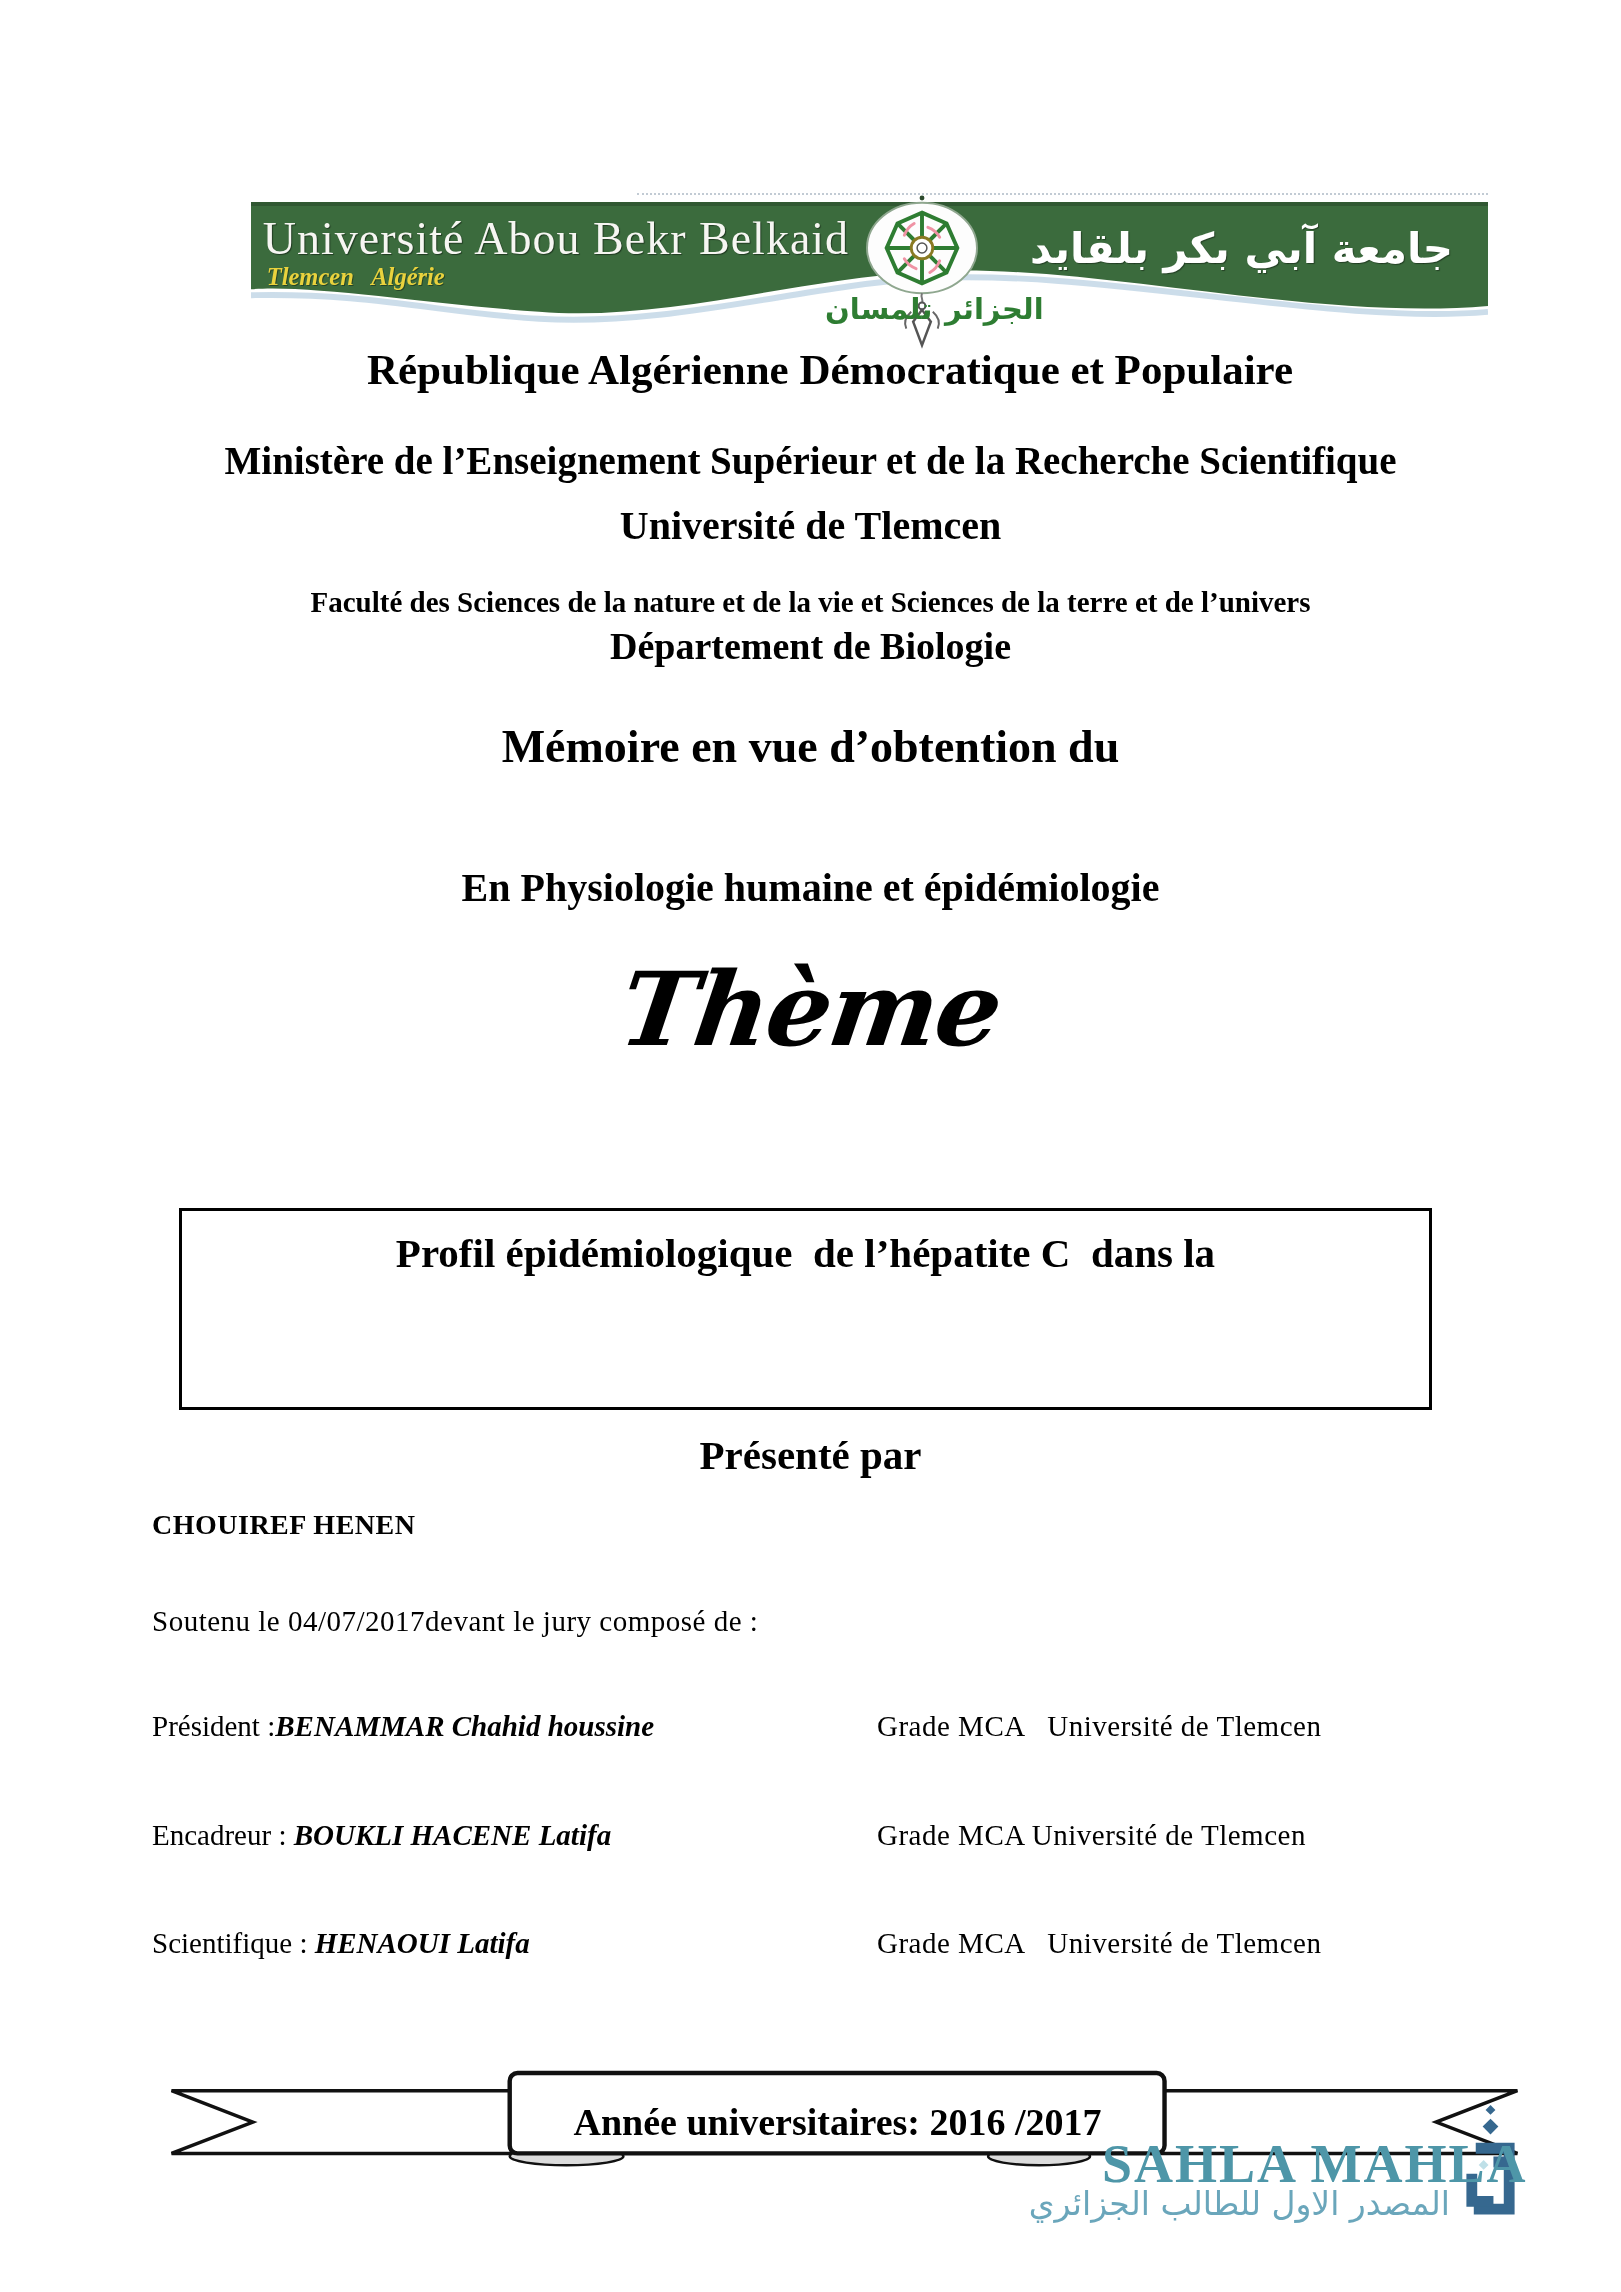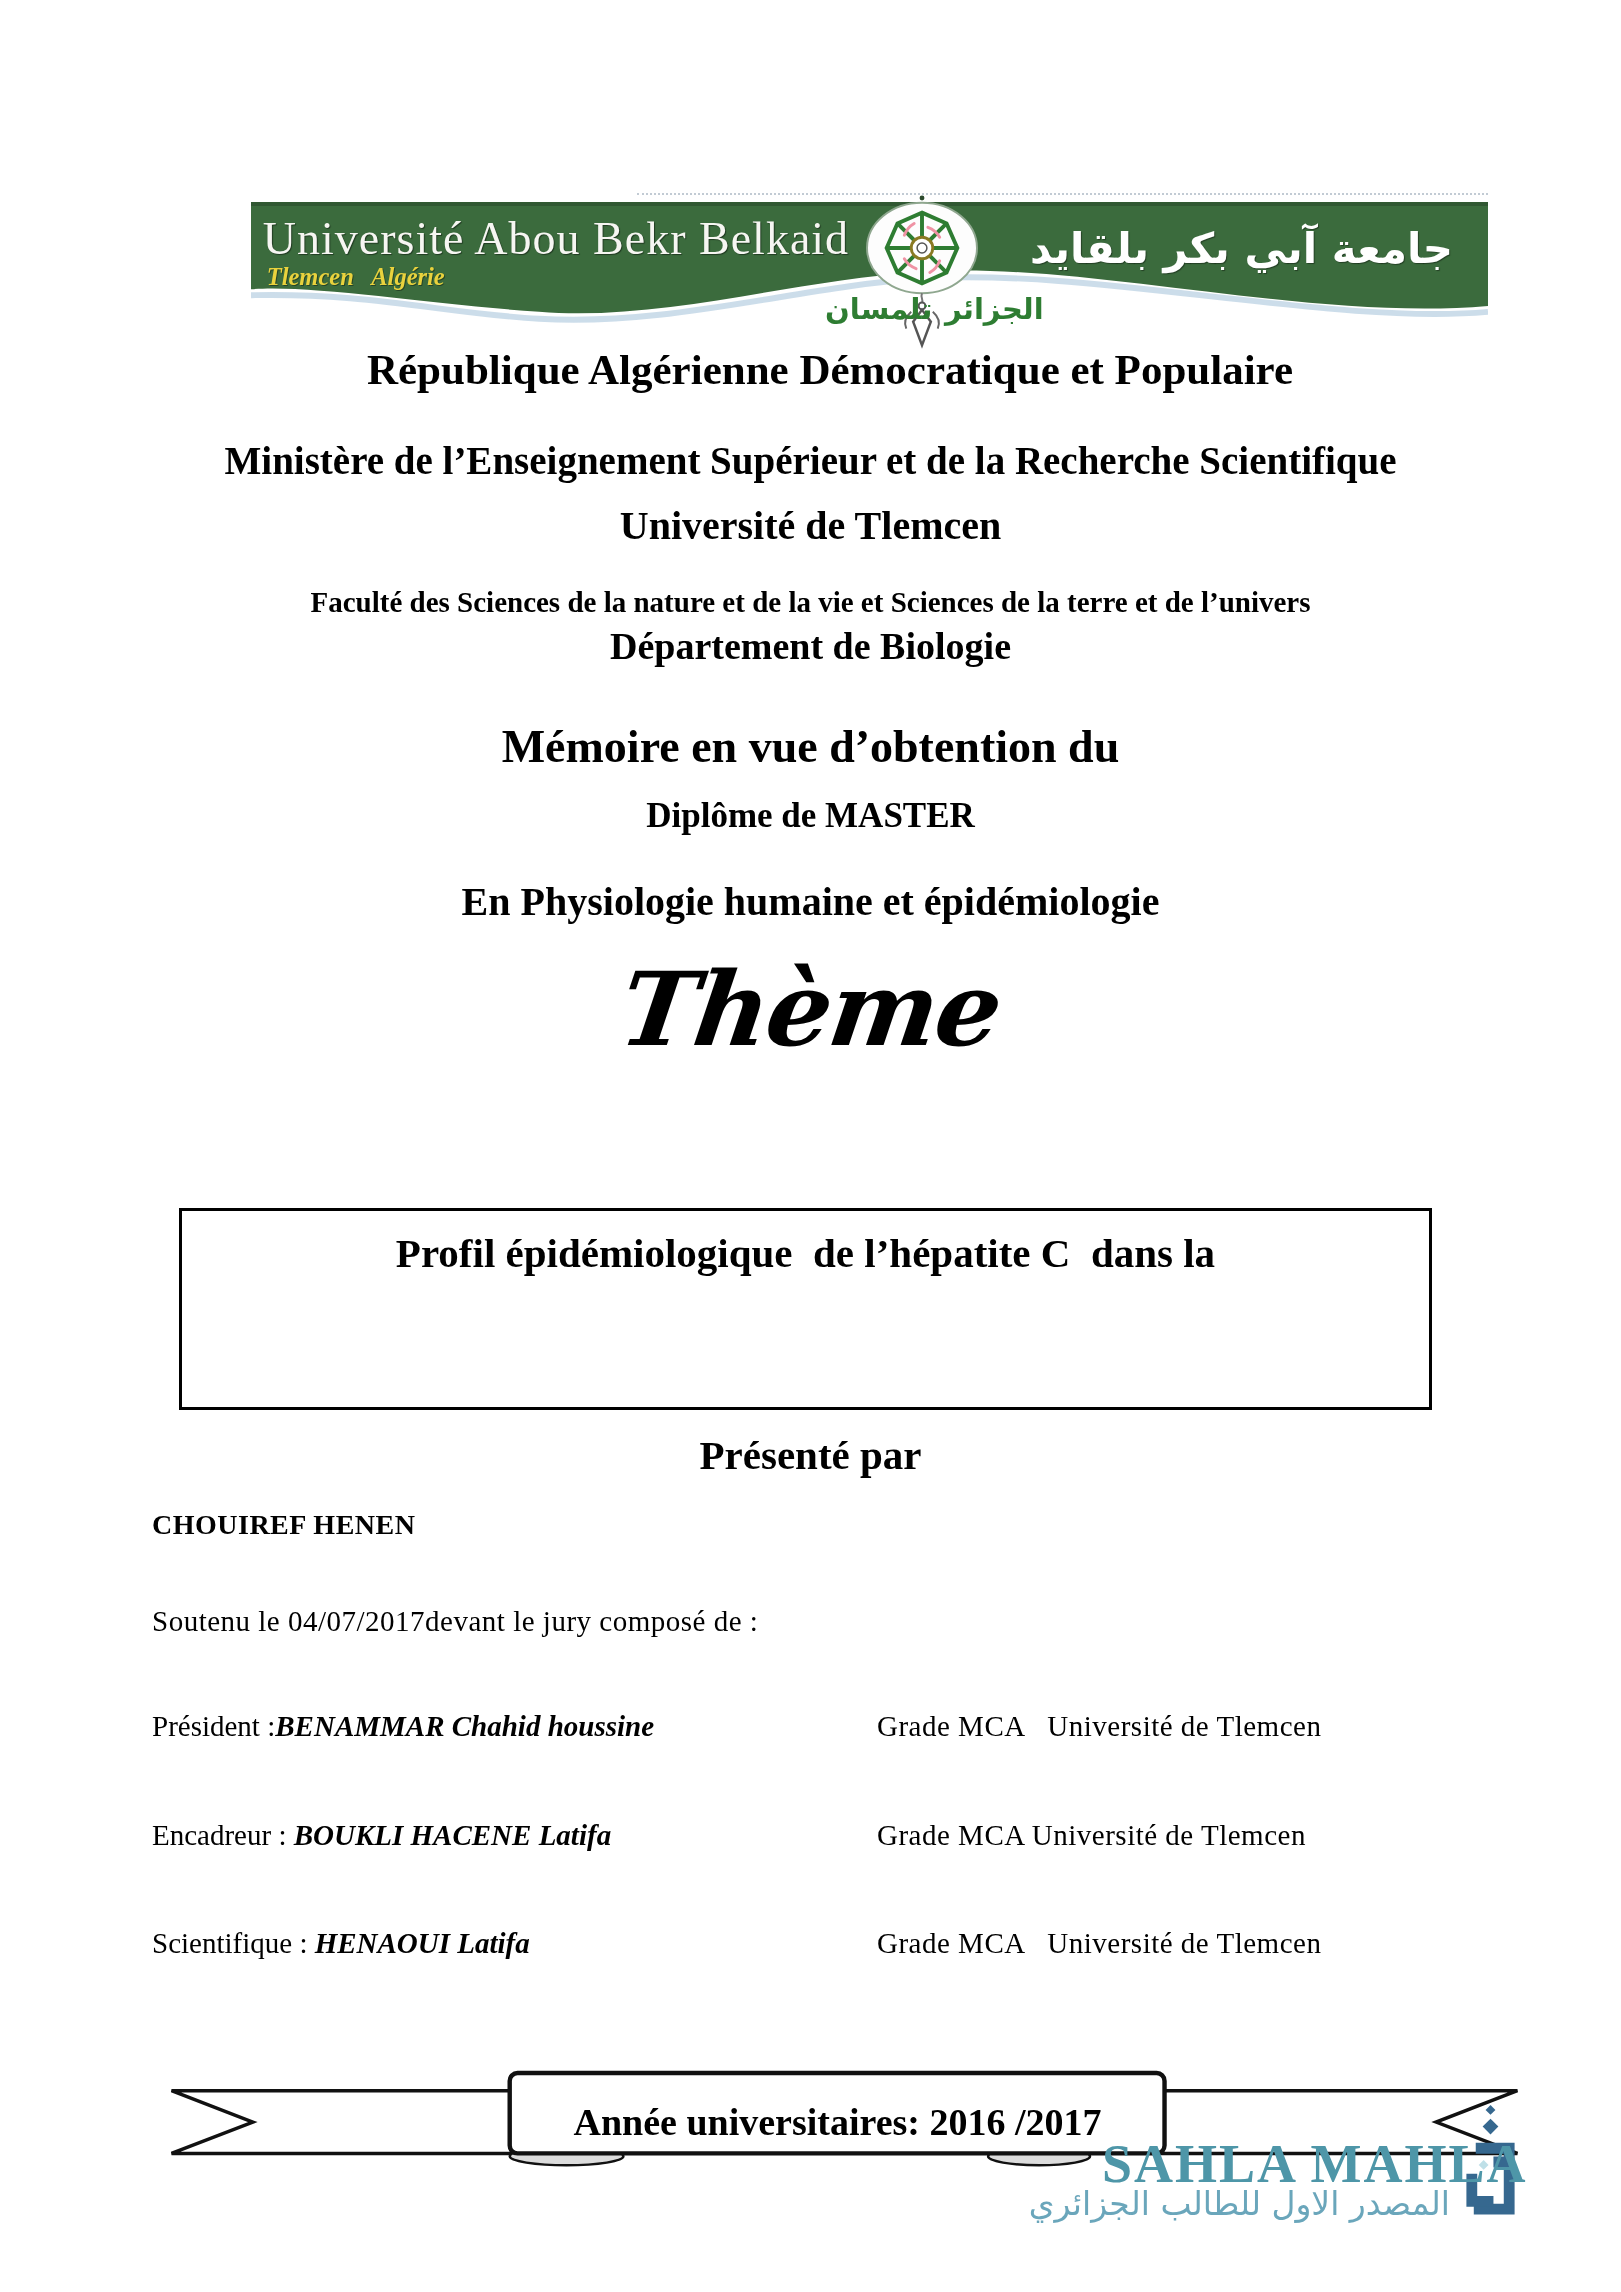"Diplôme de MASTER" div.abs { html: <div>Diplôme de MASTER</div> -> none }
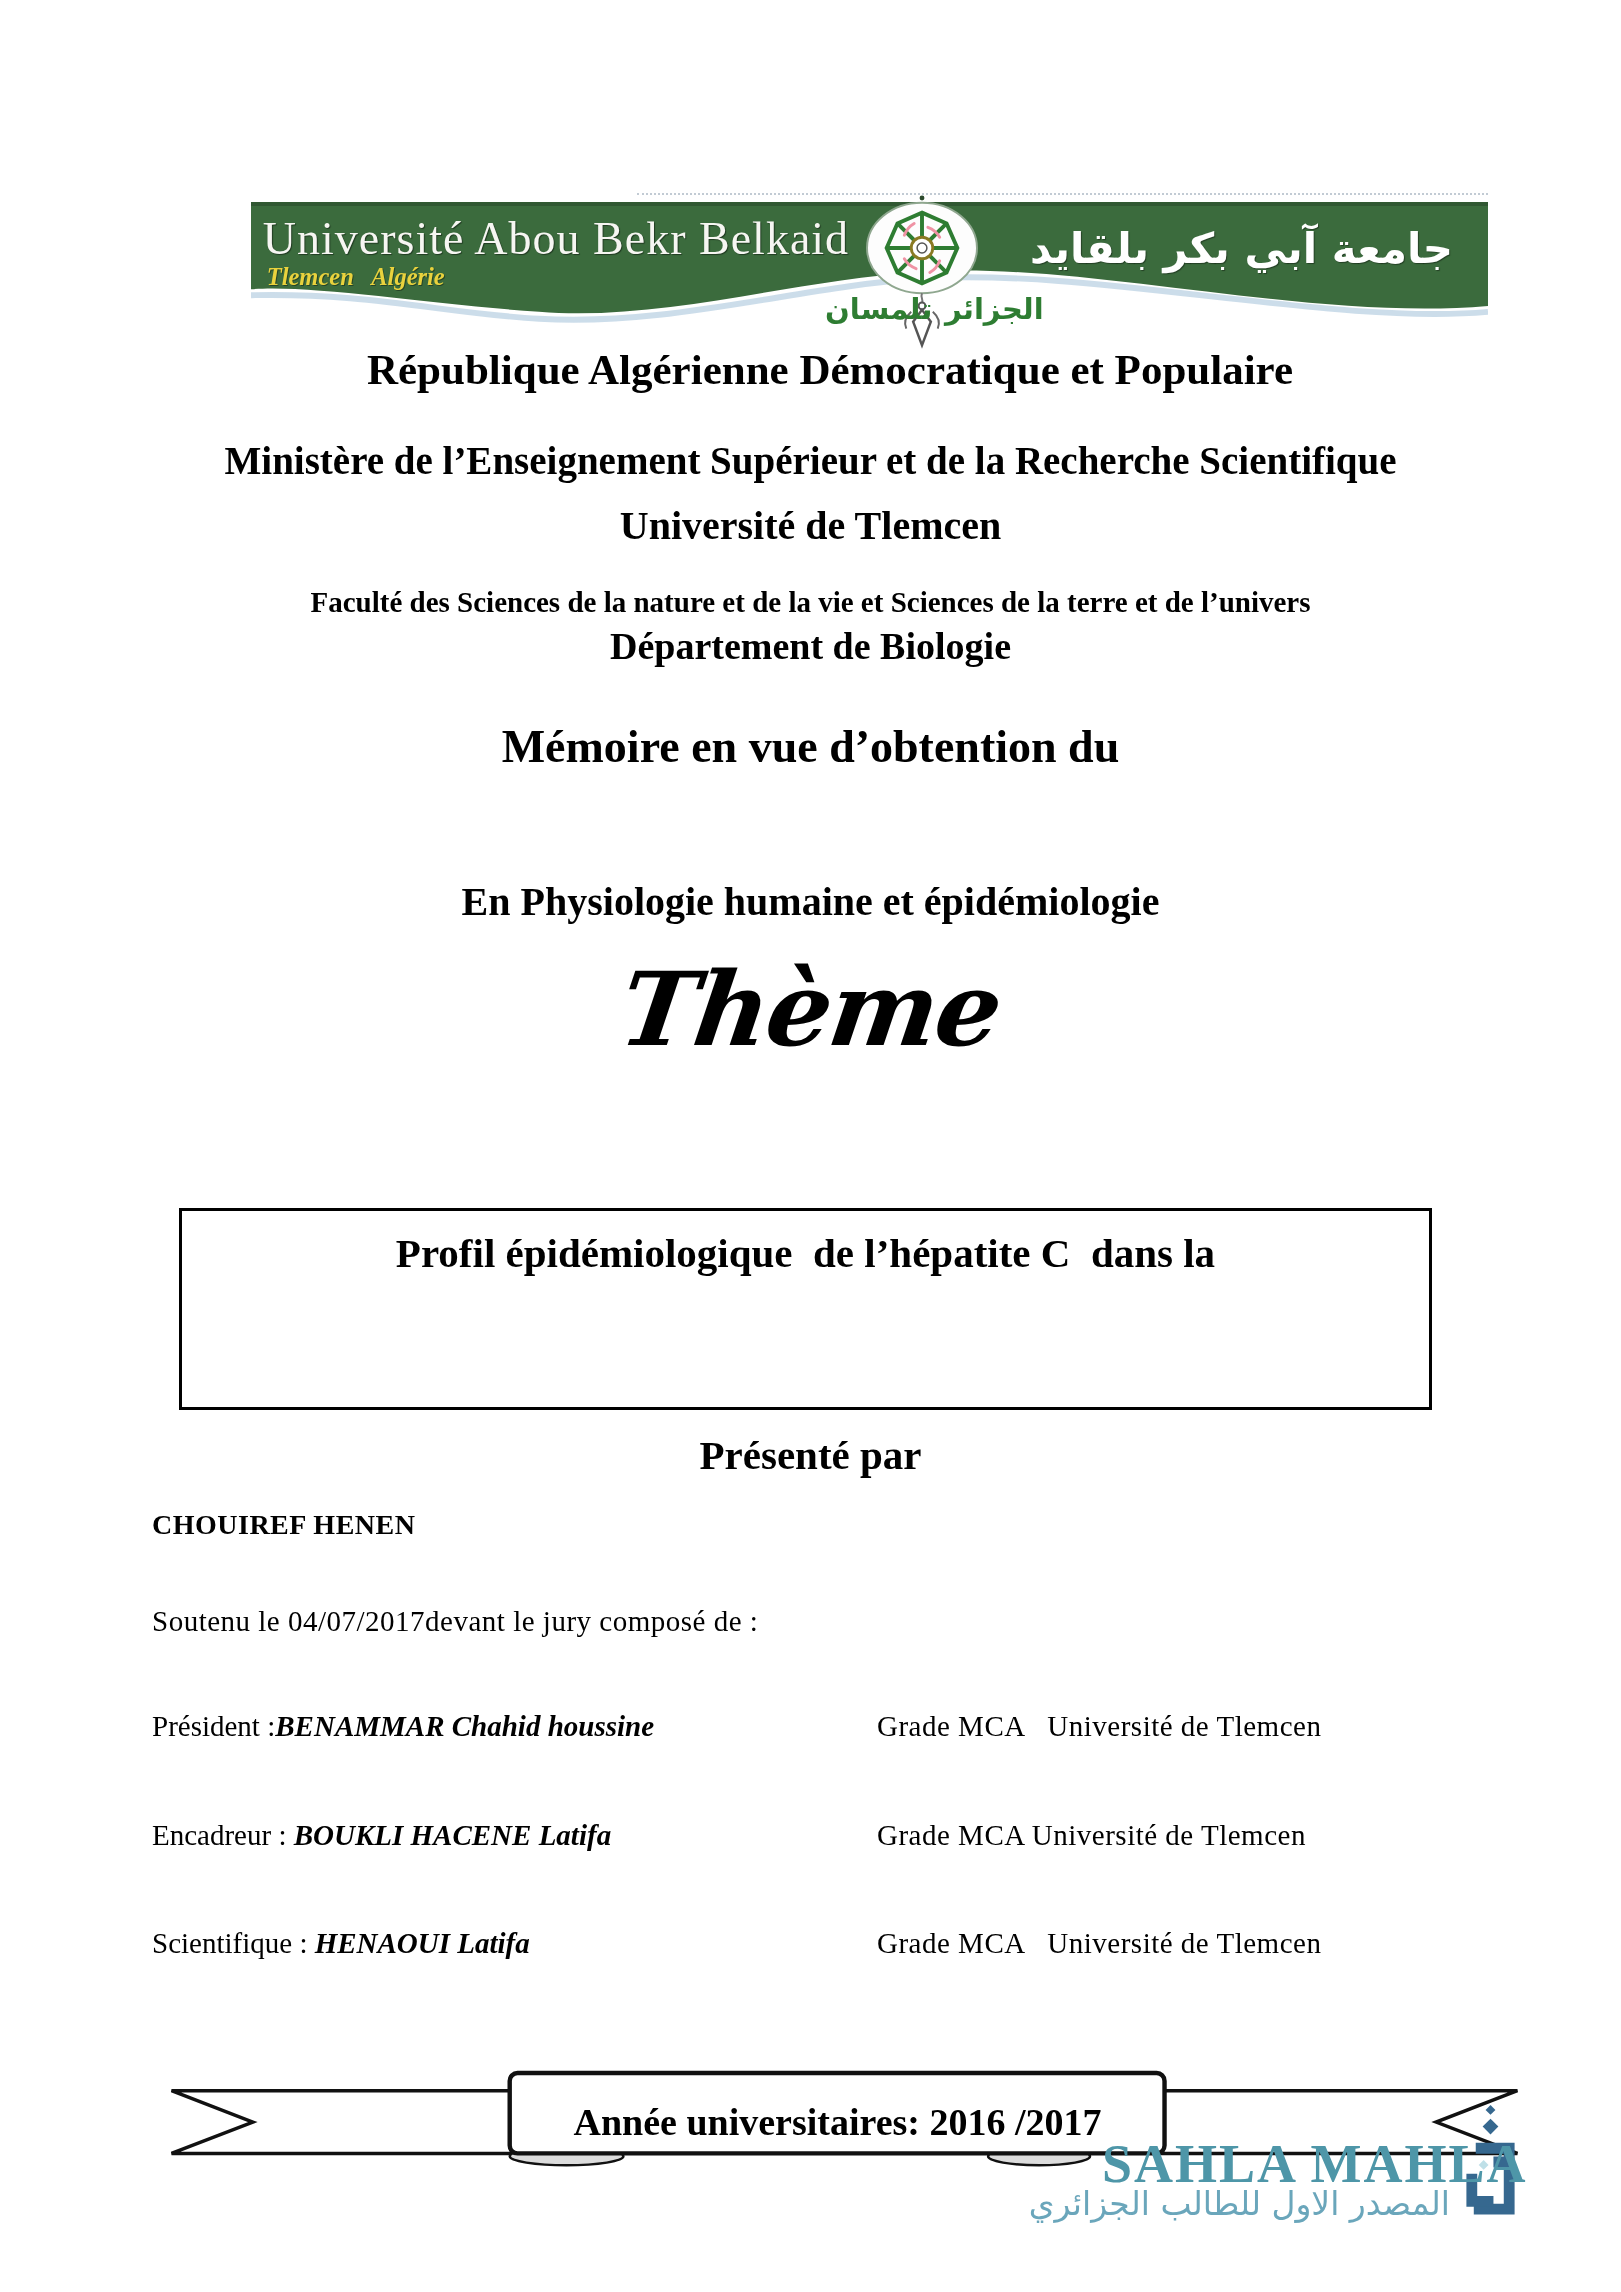"En Physiologie humaine et épidémiologie" .h-physio { margin-top: 14px -> none }
